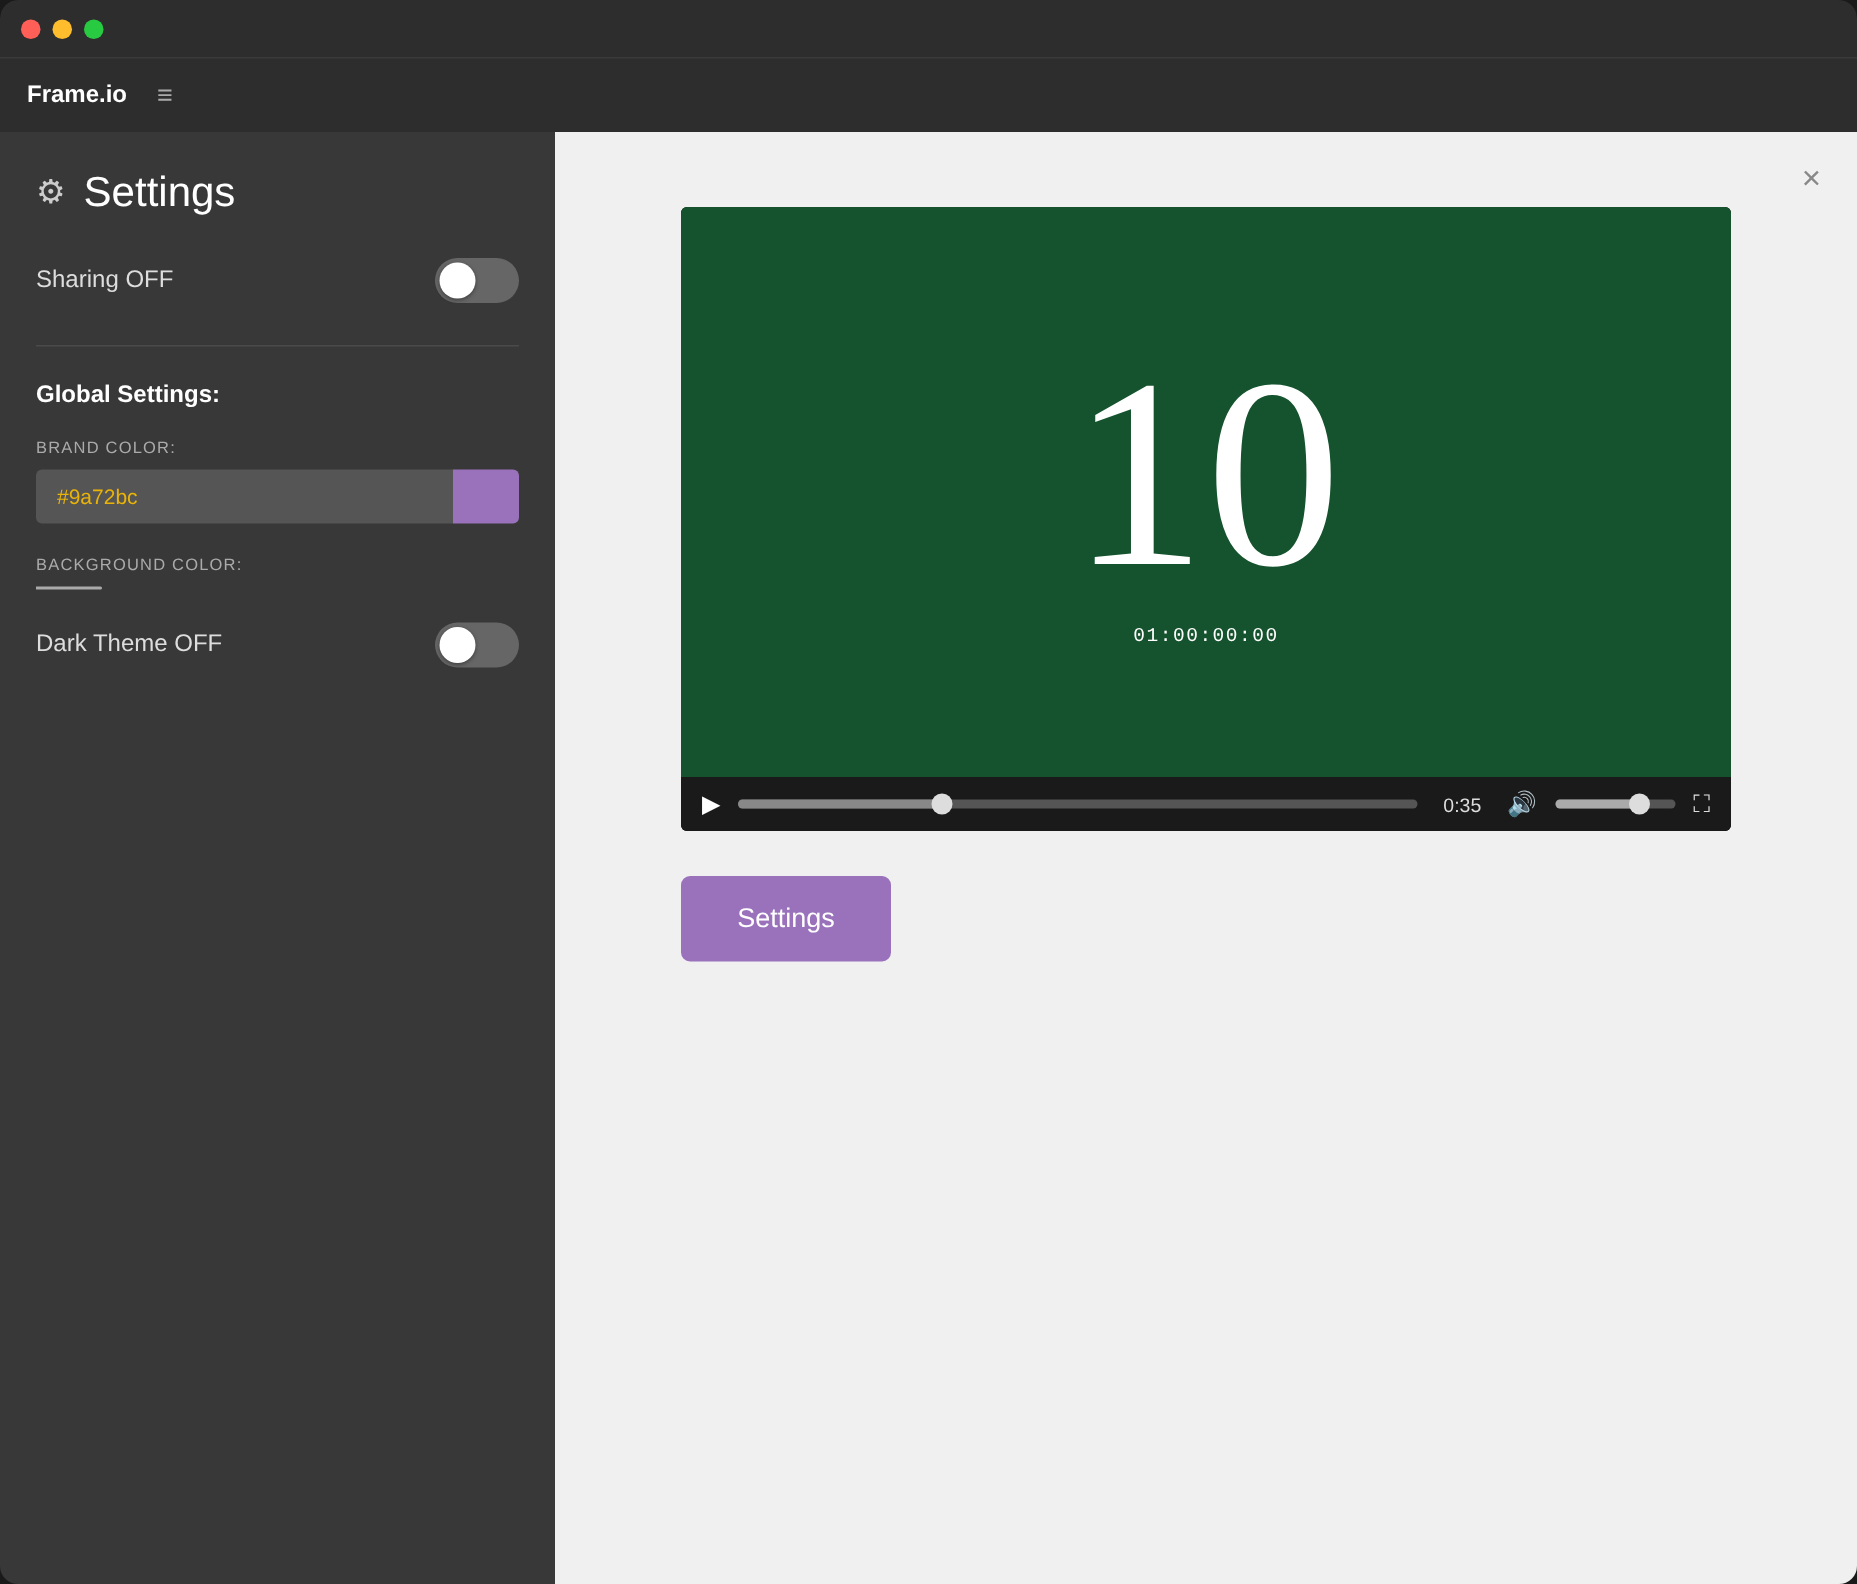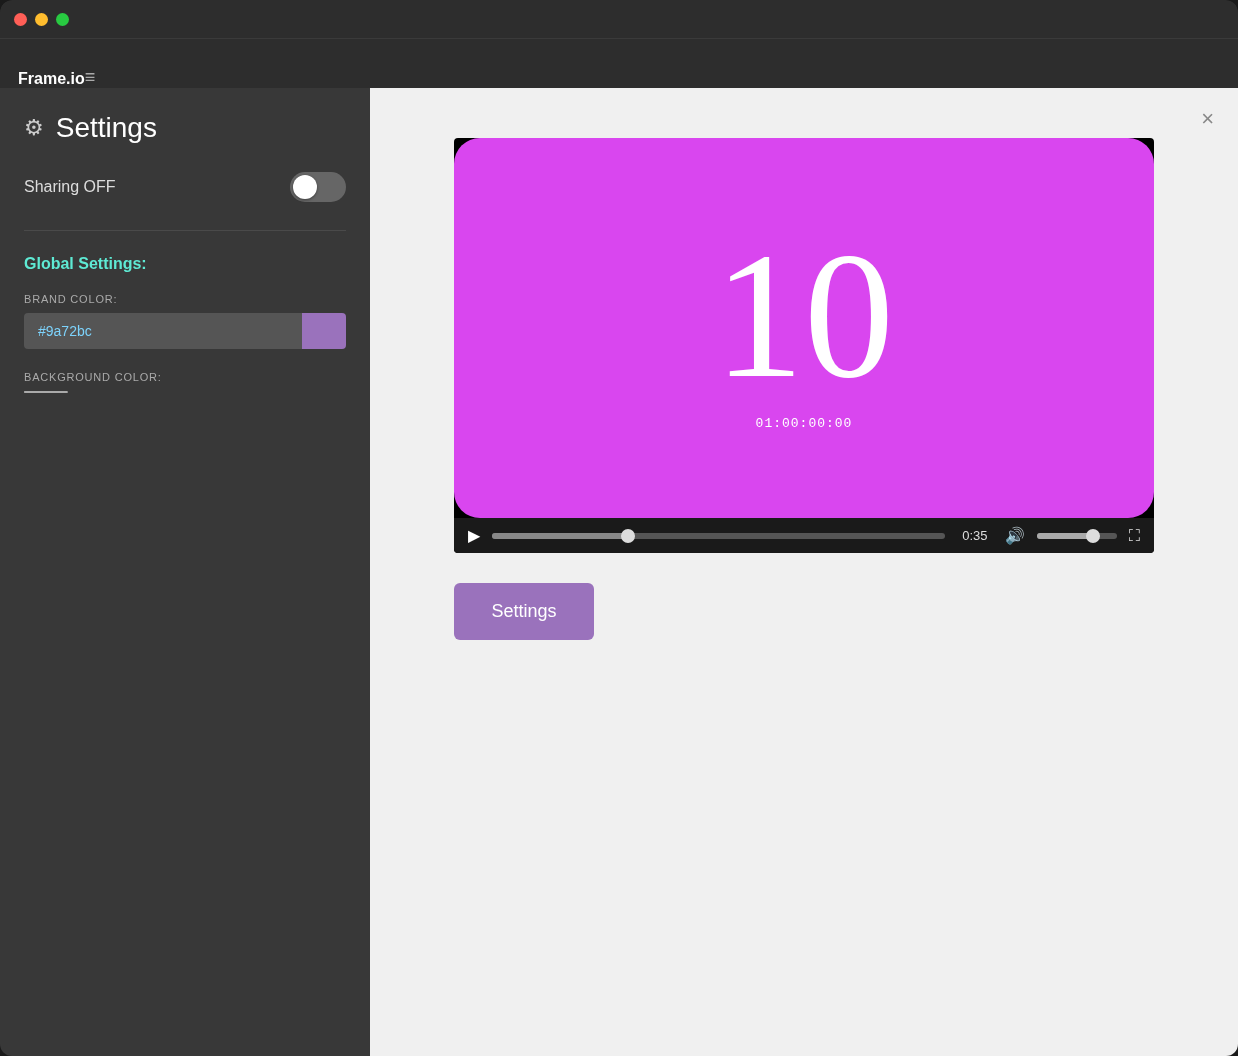"Frame.io" .app-bar { align-items: flex-end -> center; gap: 0 -> 20px }
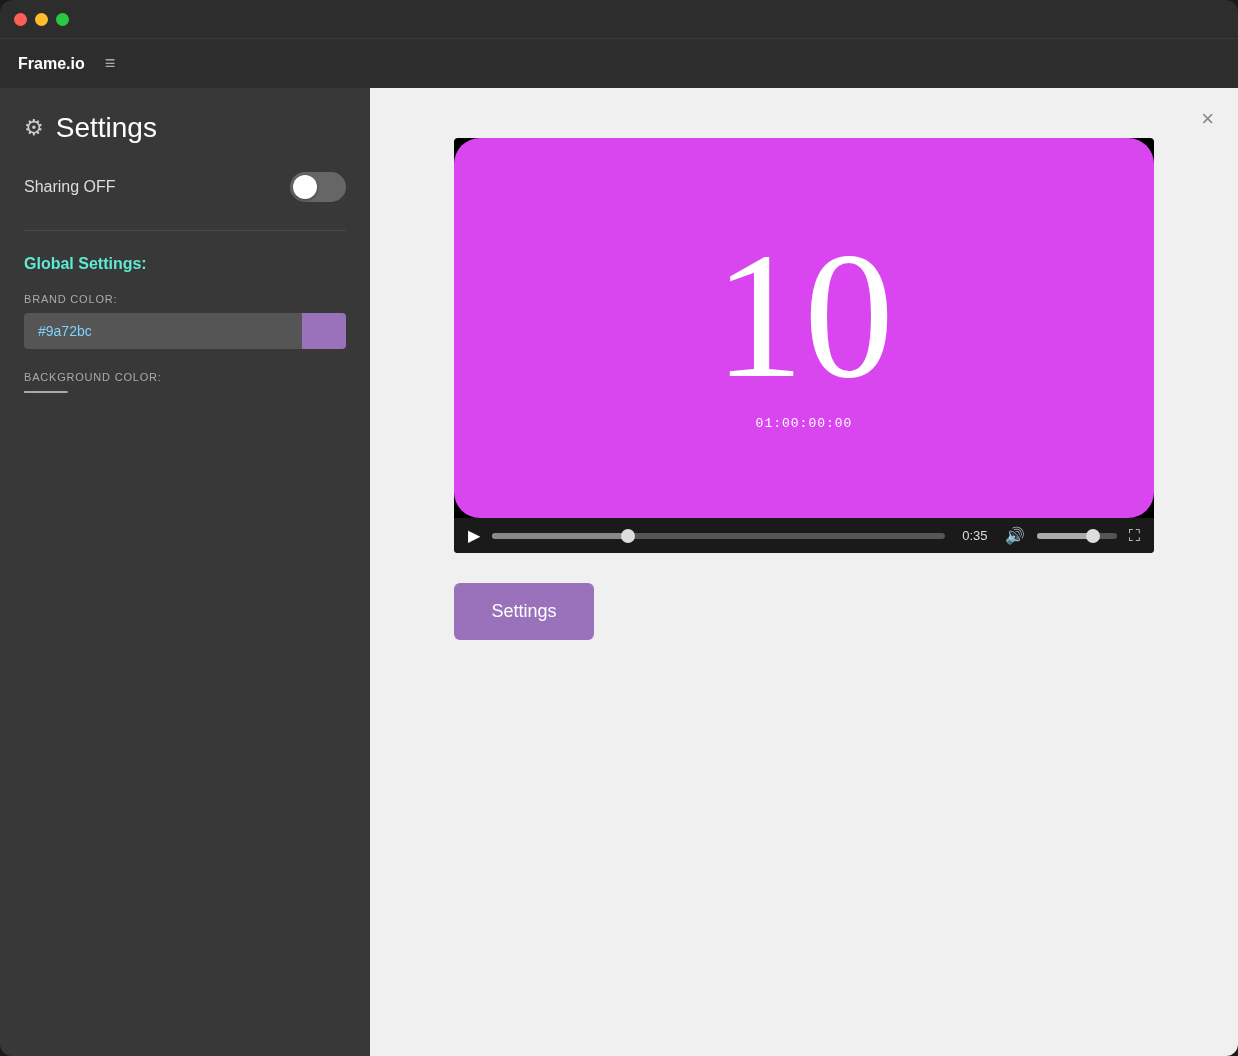"Global Settings:" .global-settings-label { color: #5eead4 -> #ffffff }
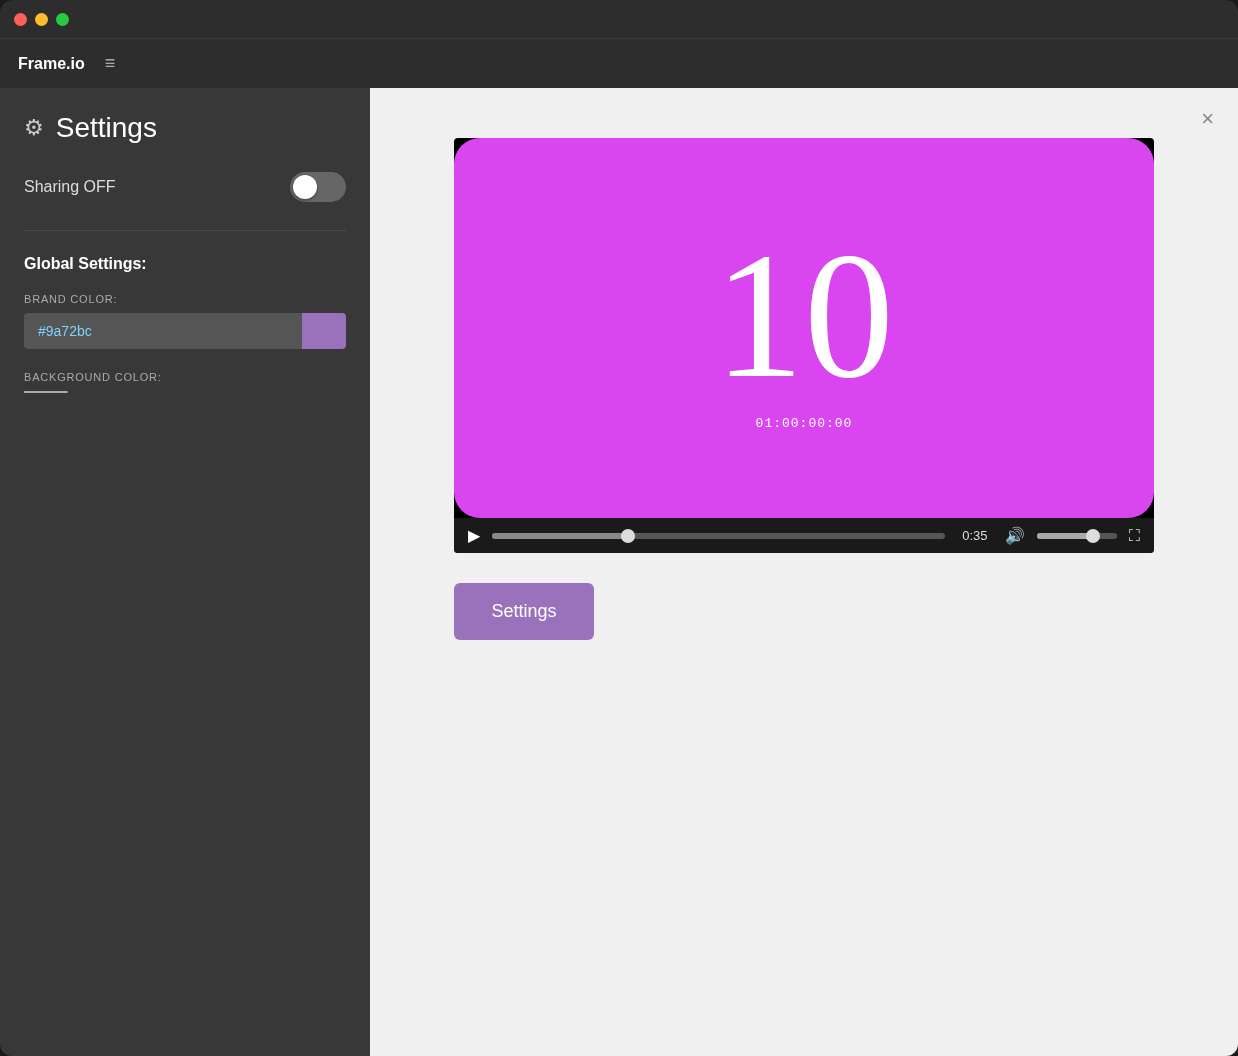"#9a72bc" .color-text-input { color: #7dd3fc -> #eab308 }
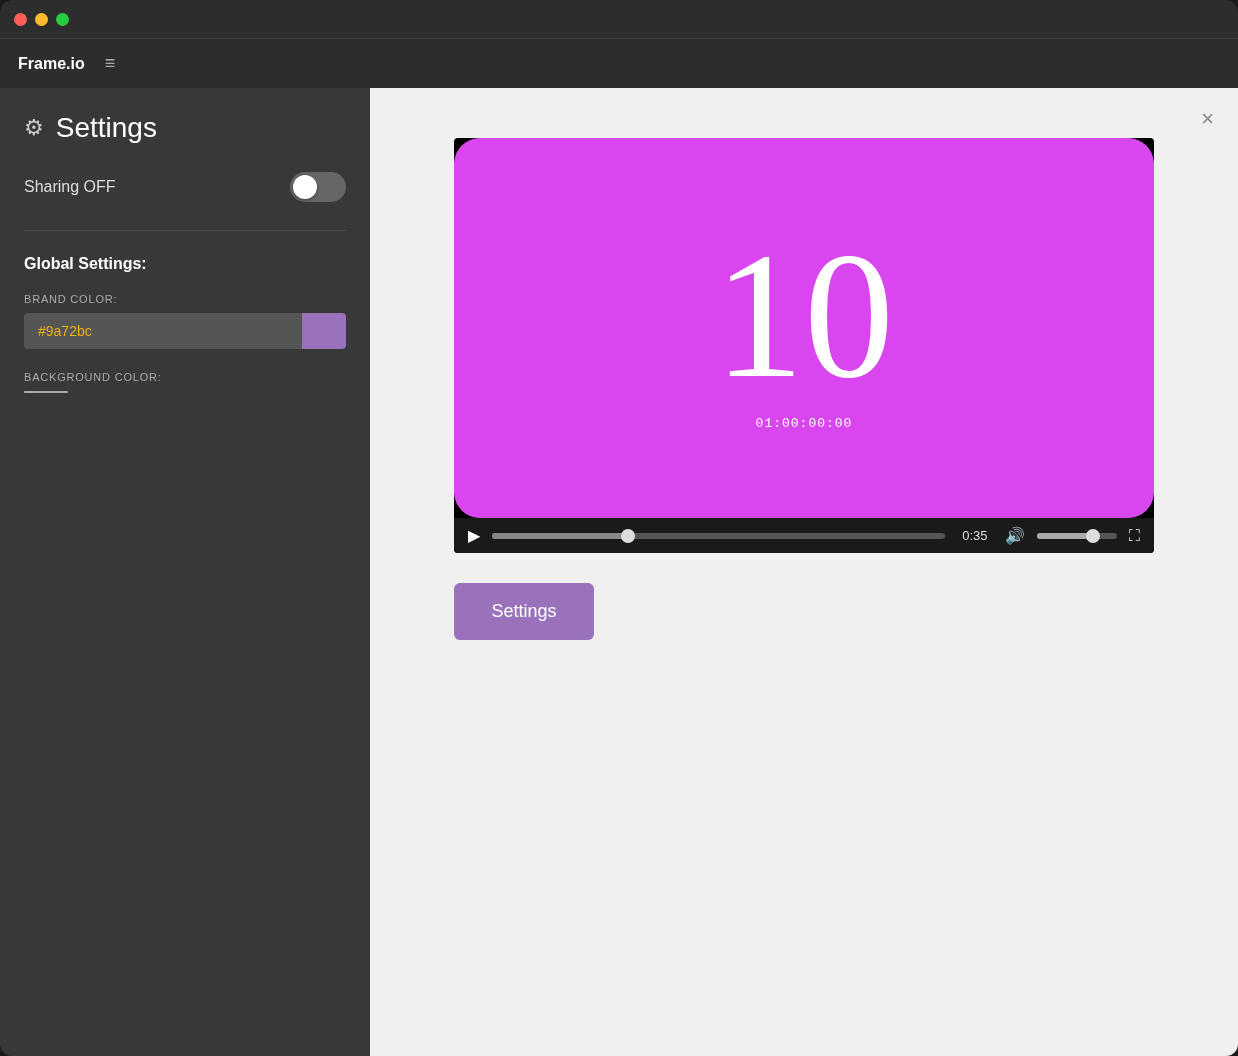"10" .video-display { background: #d946ef -> #14532d; border-radius: 26px -> none }
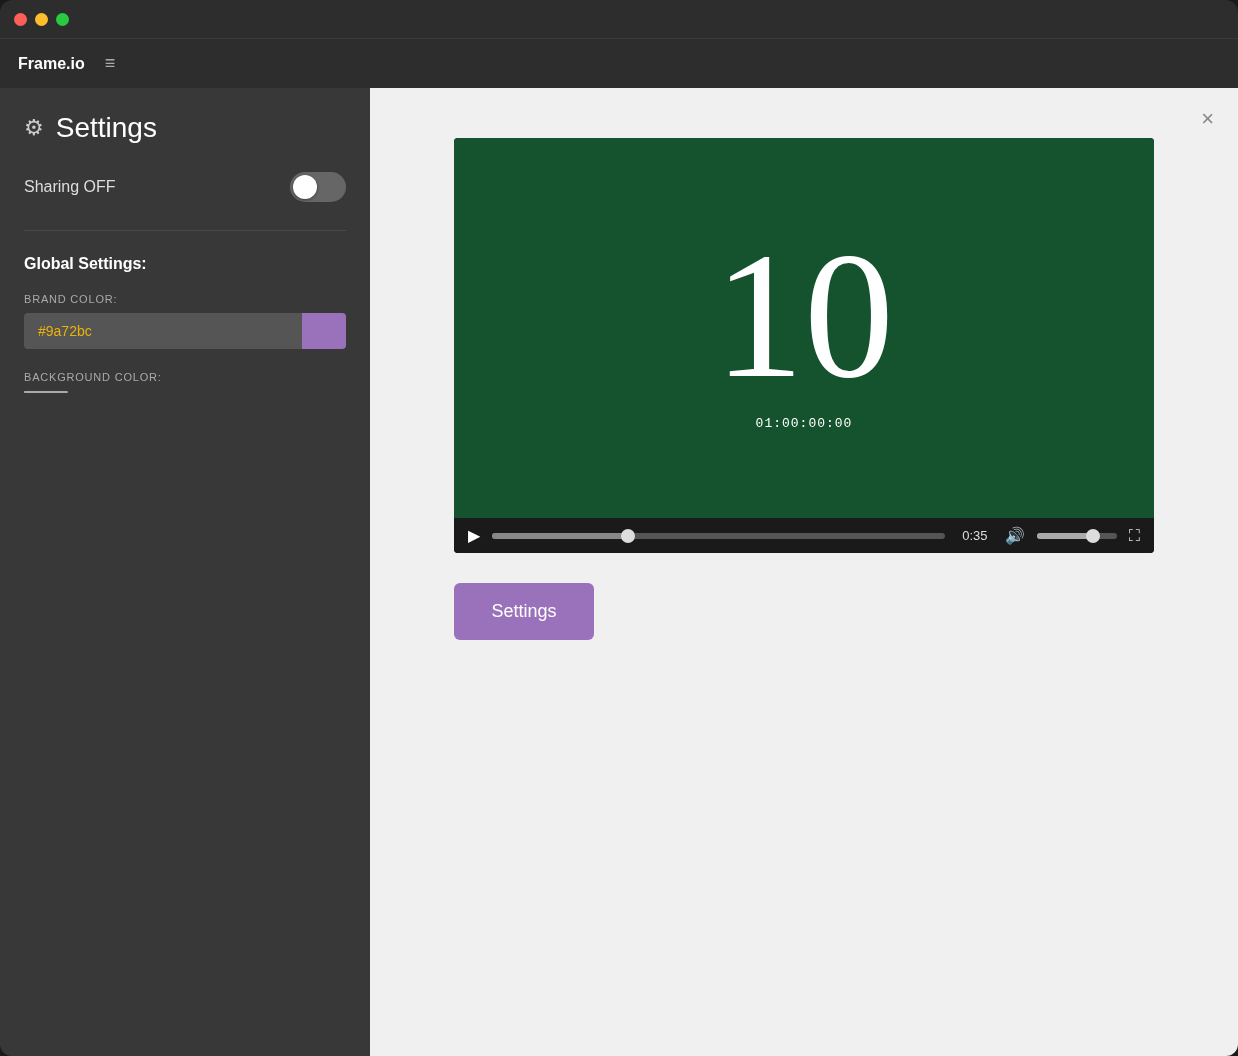"Dark Theme OFF" div.setting-row { html: none -> <div> <span>Dark Theme OFF</span> <div> <div></div> <div></div> </div> </div> }
